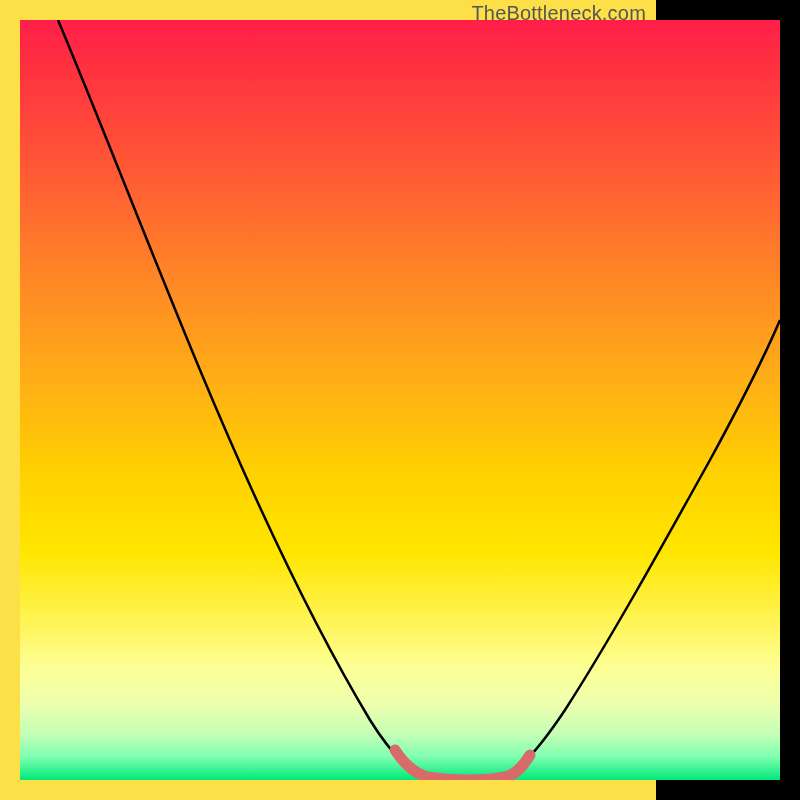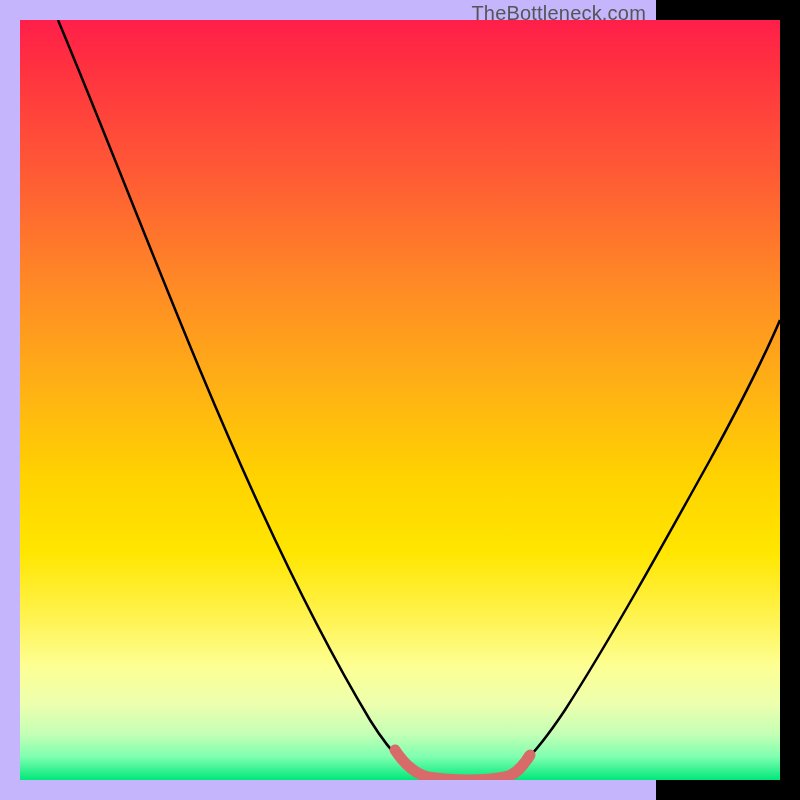"TheBottleneck.com" .container { background: #c4b5fd -> #fde047 }
